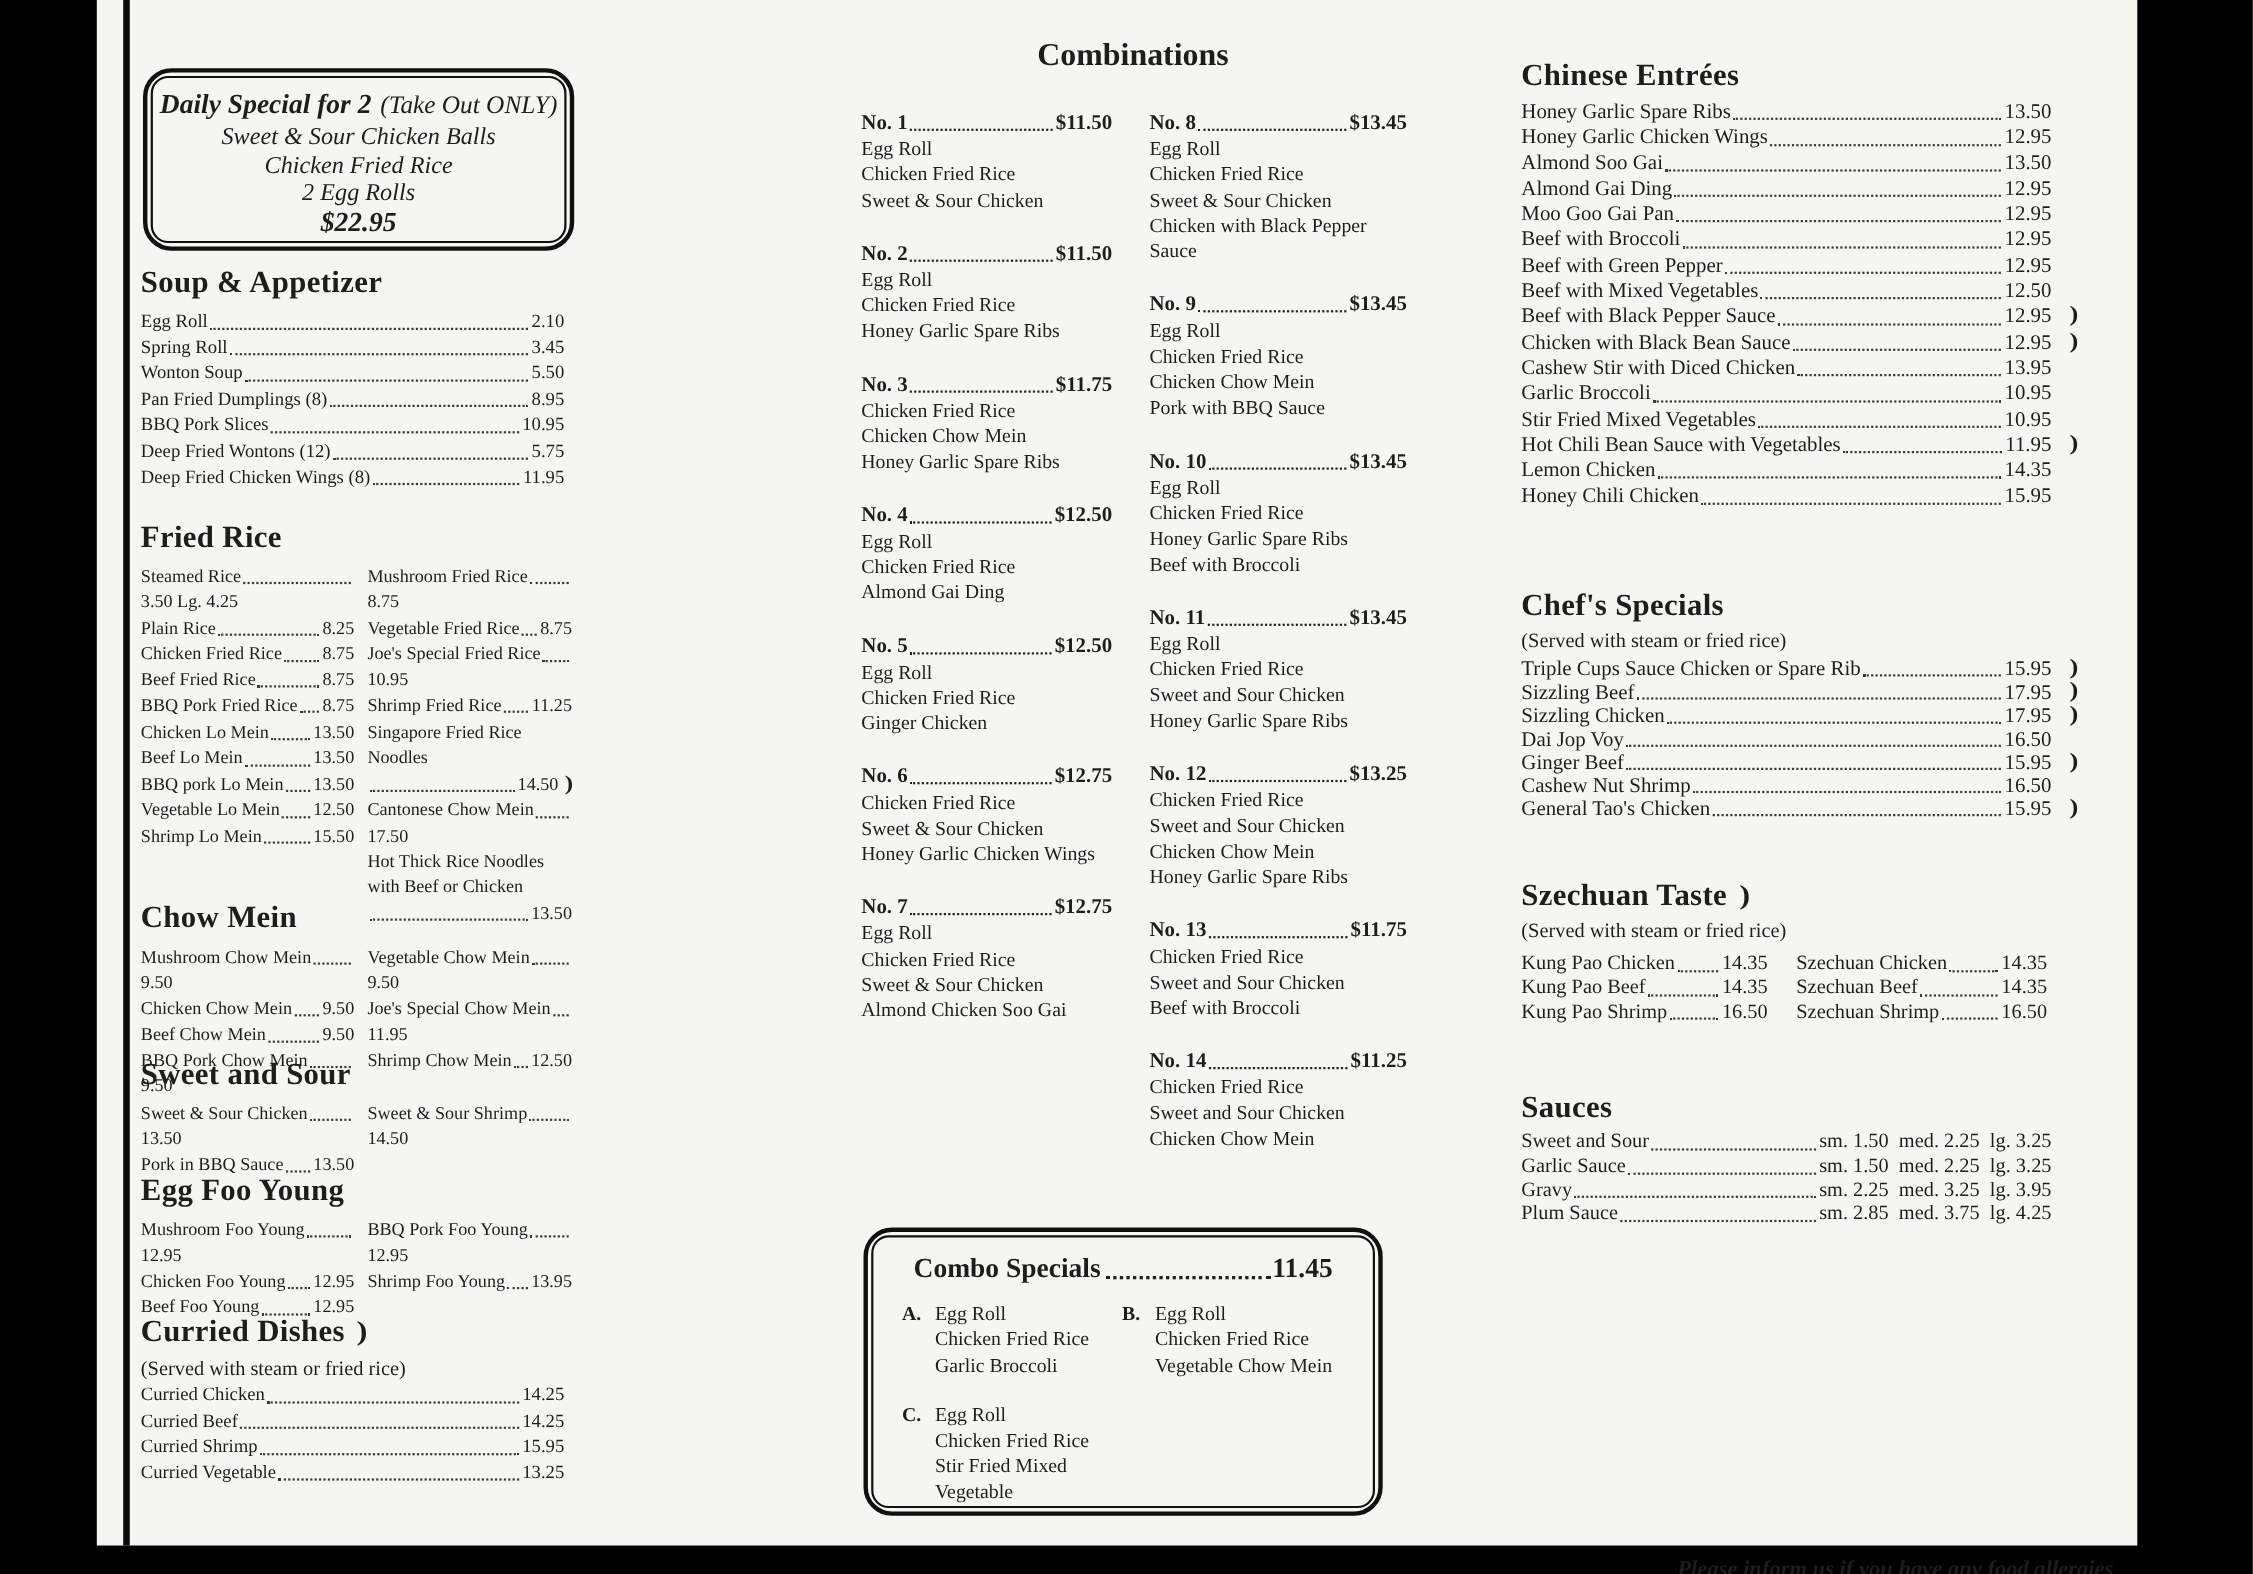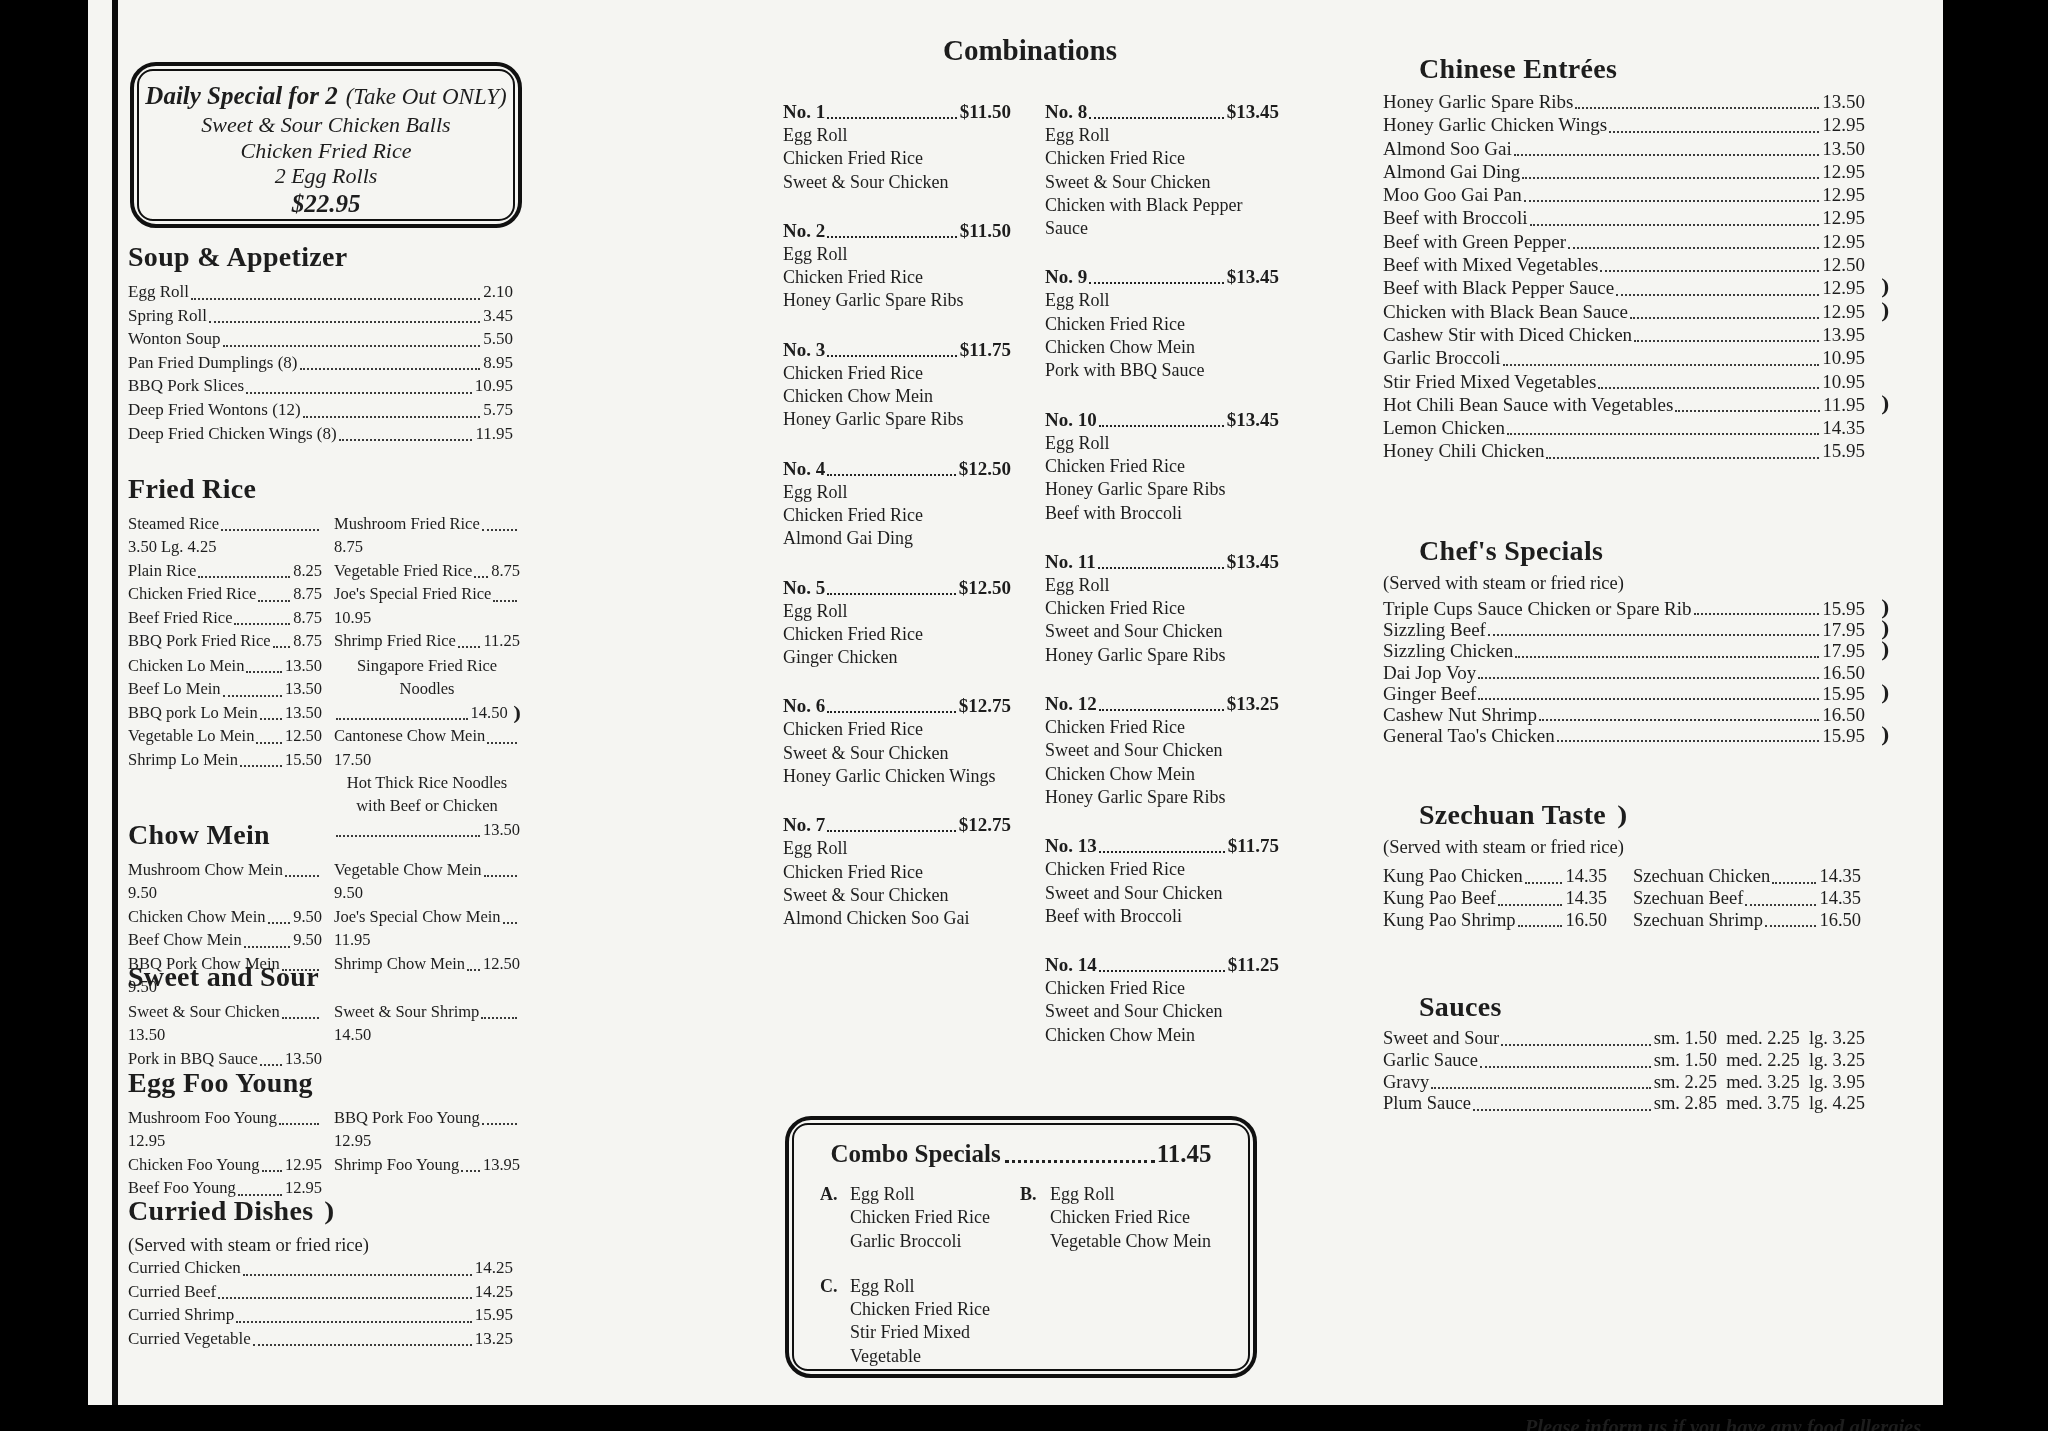"Chinese Entrées" .rsec .sec-h { margin-left: 36px -> none }
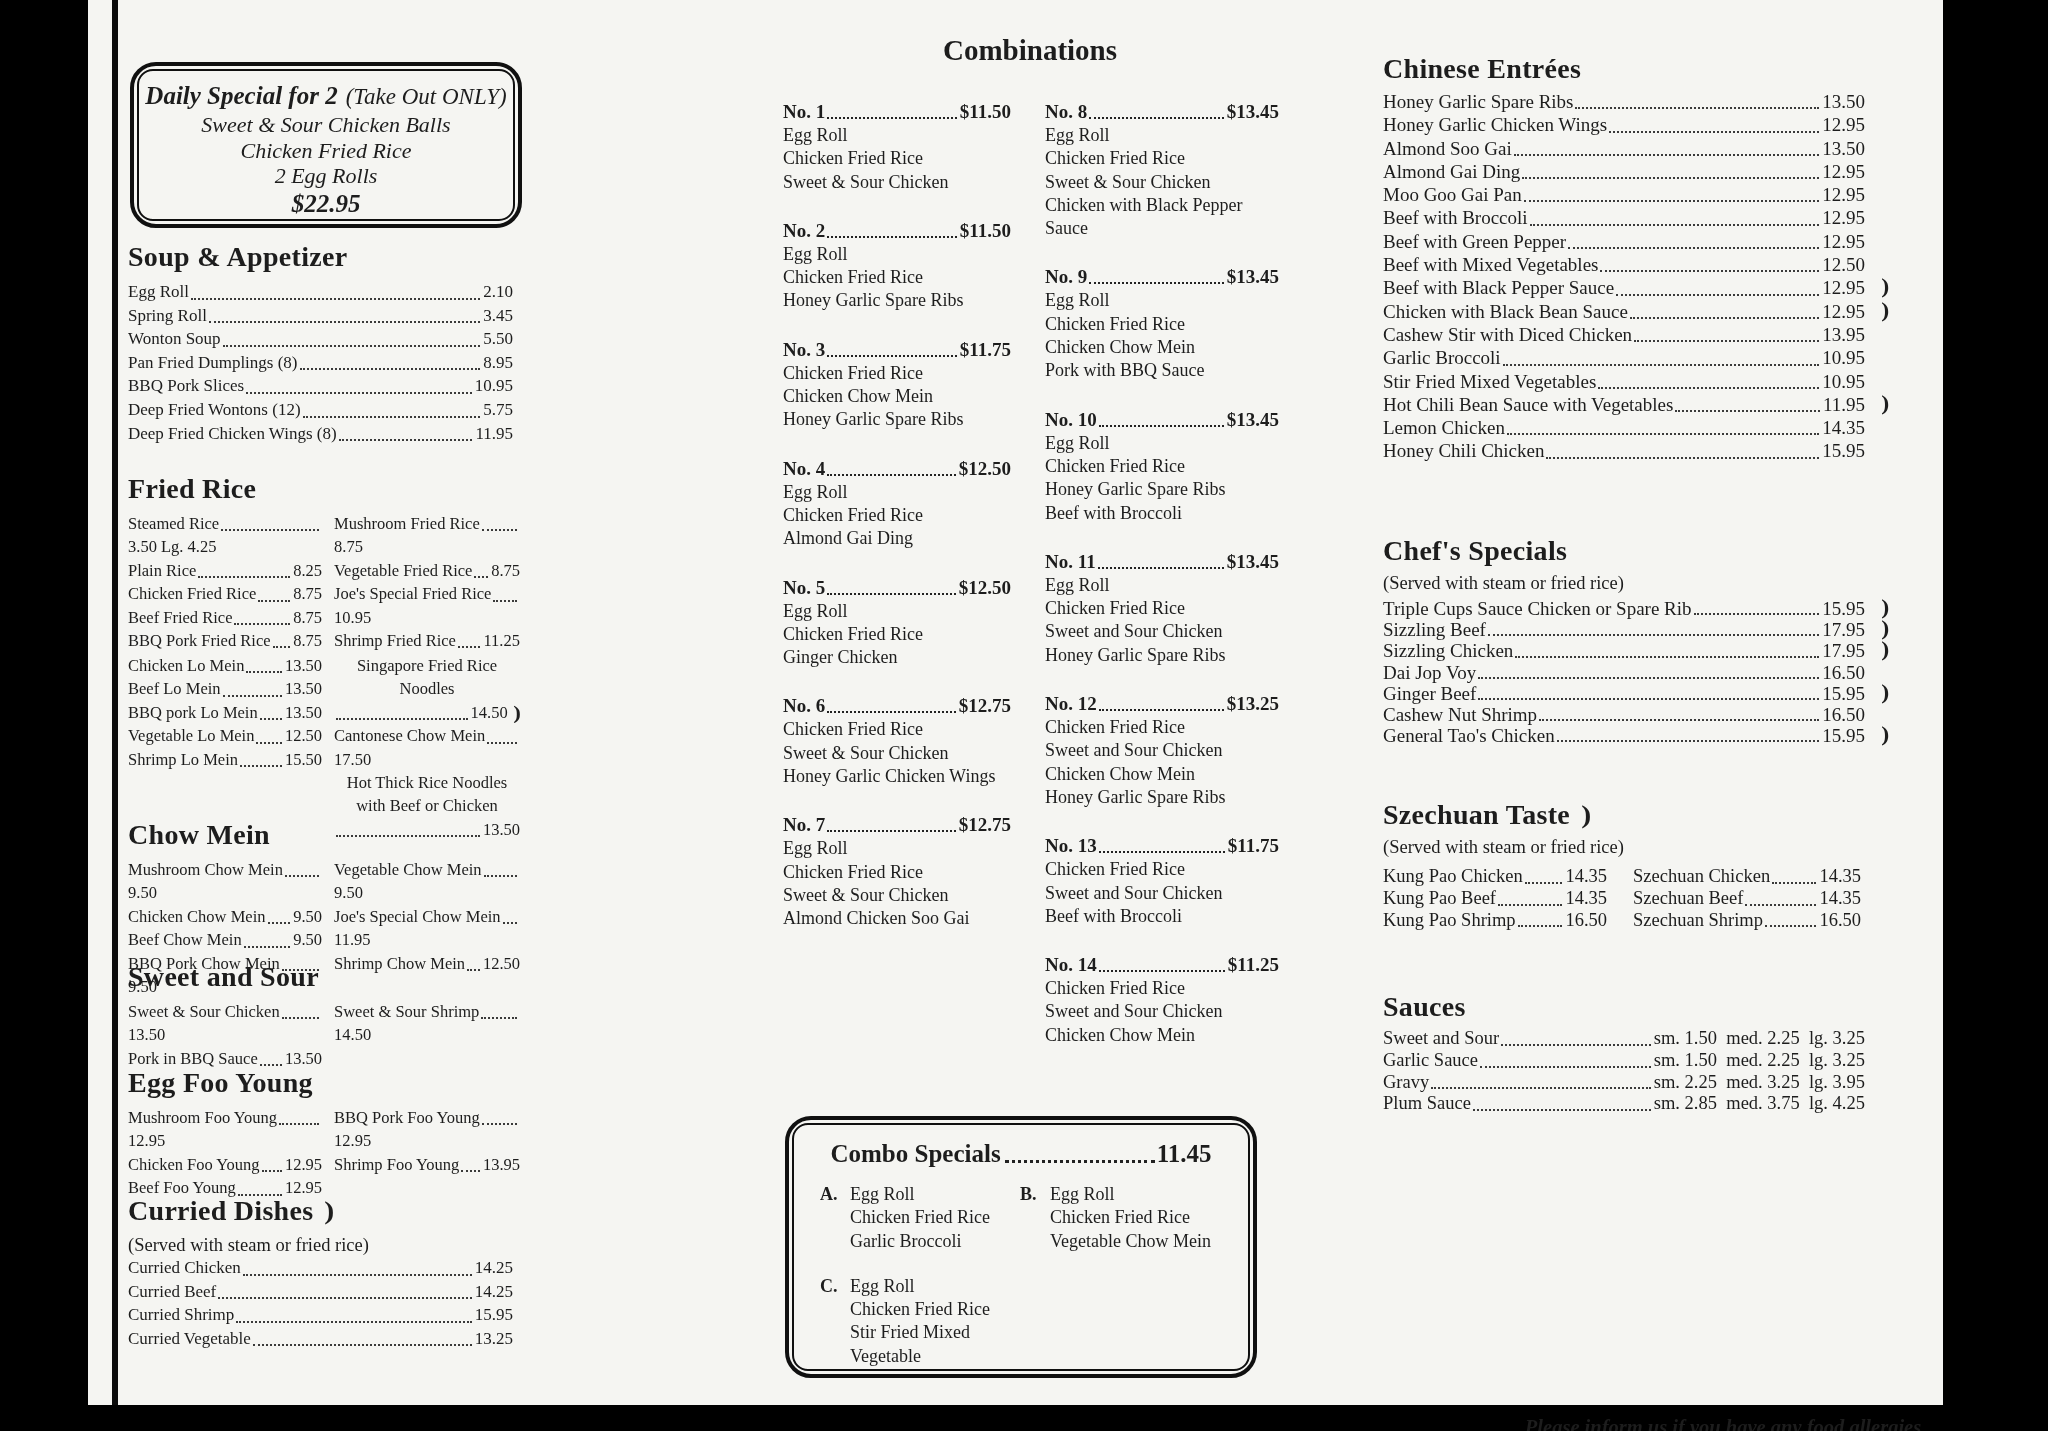"Steamed Rice" .twocol .row { text-align: center -> none }
